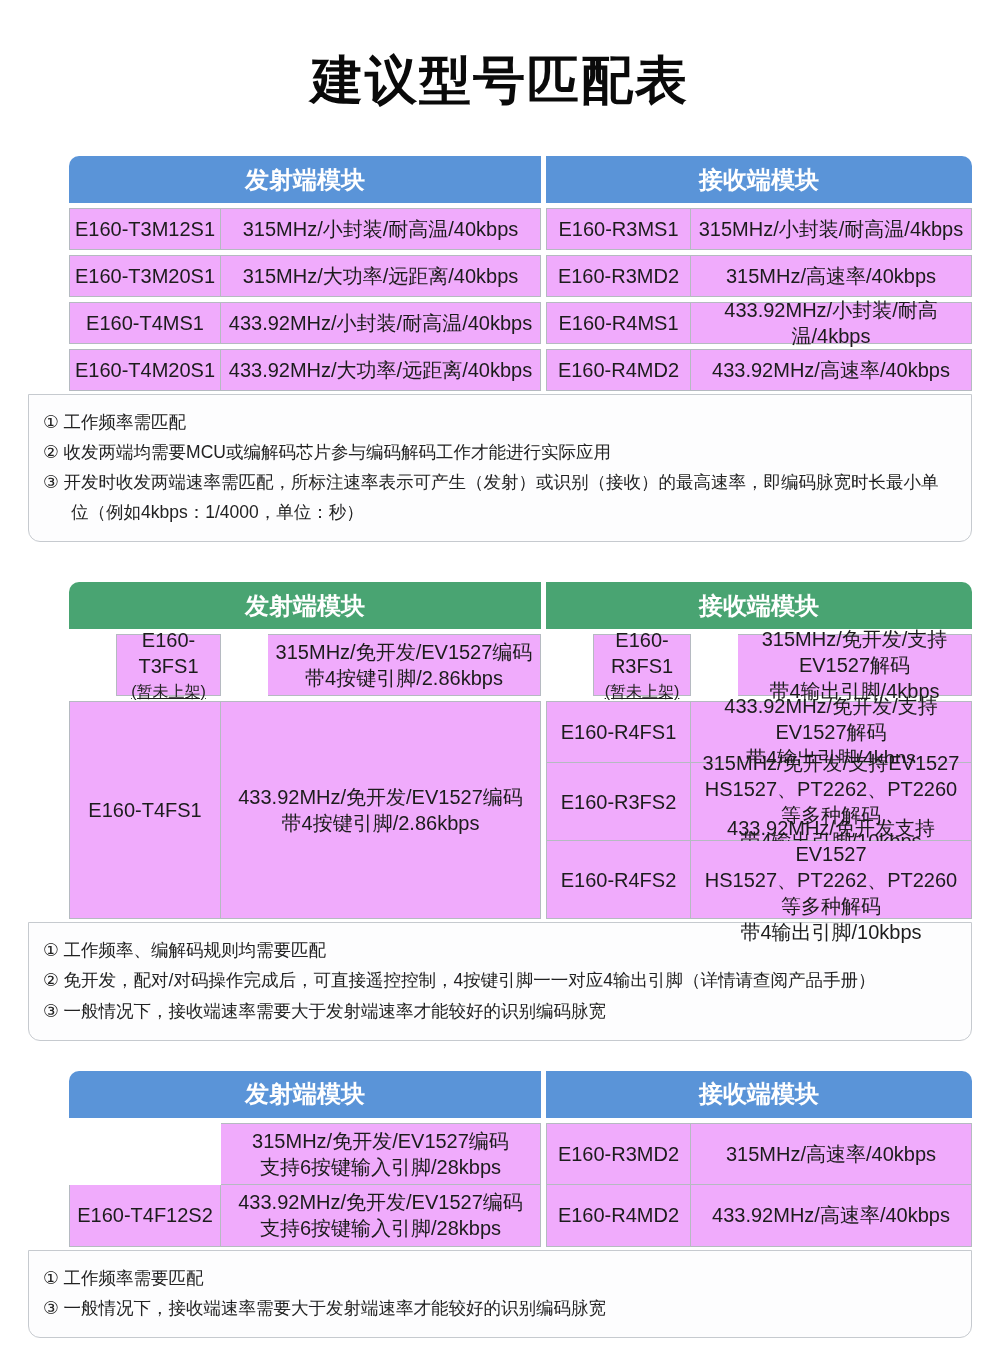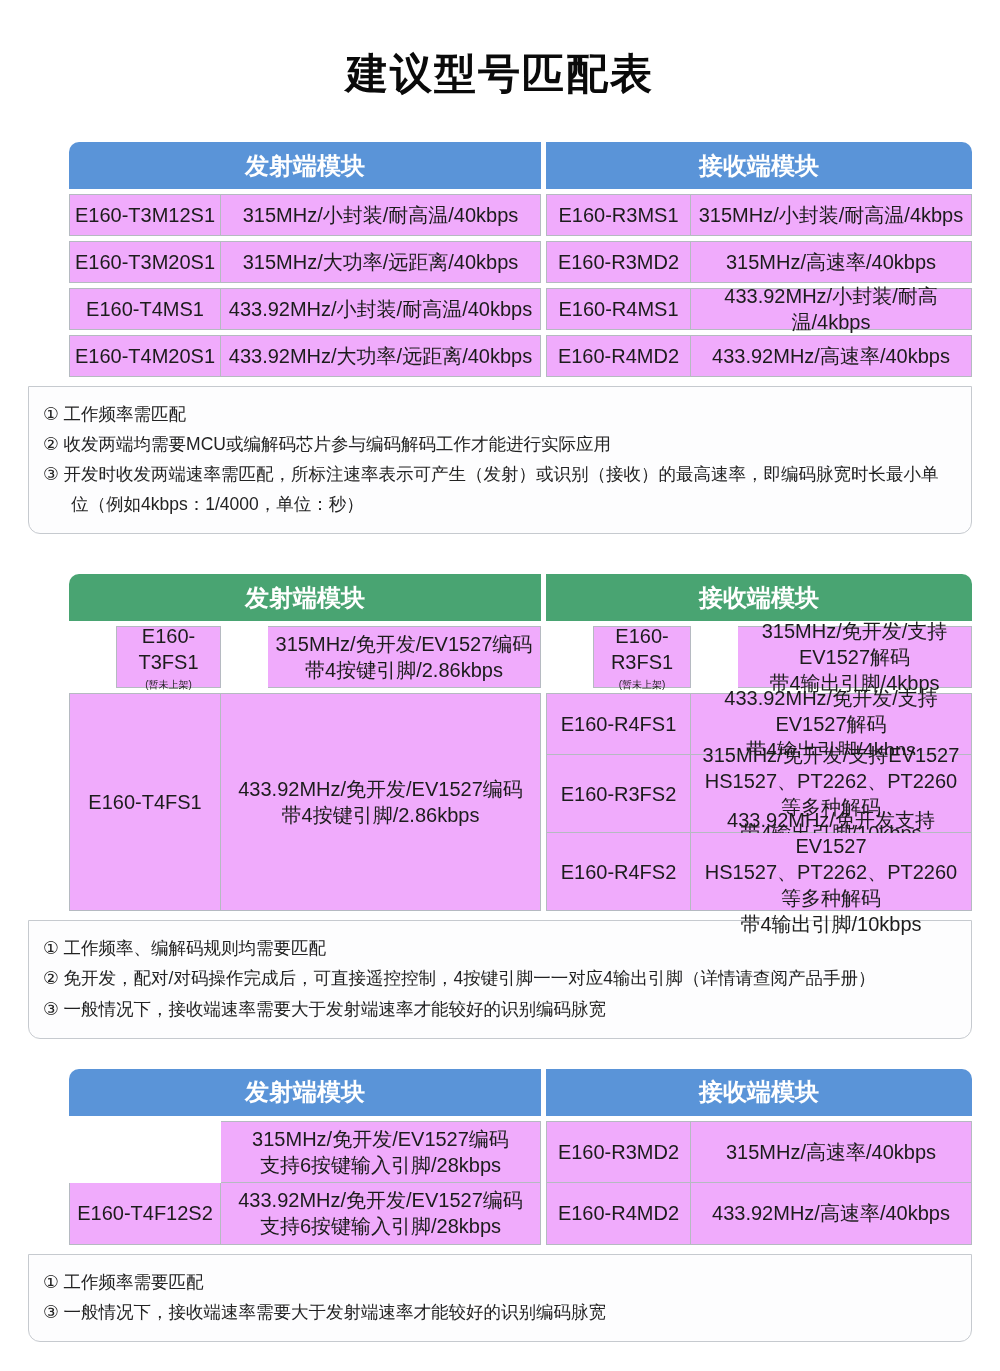"建议型号匹配表" h1.title { font-size: 42px -> 52px }
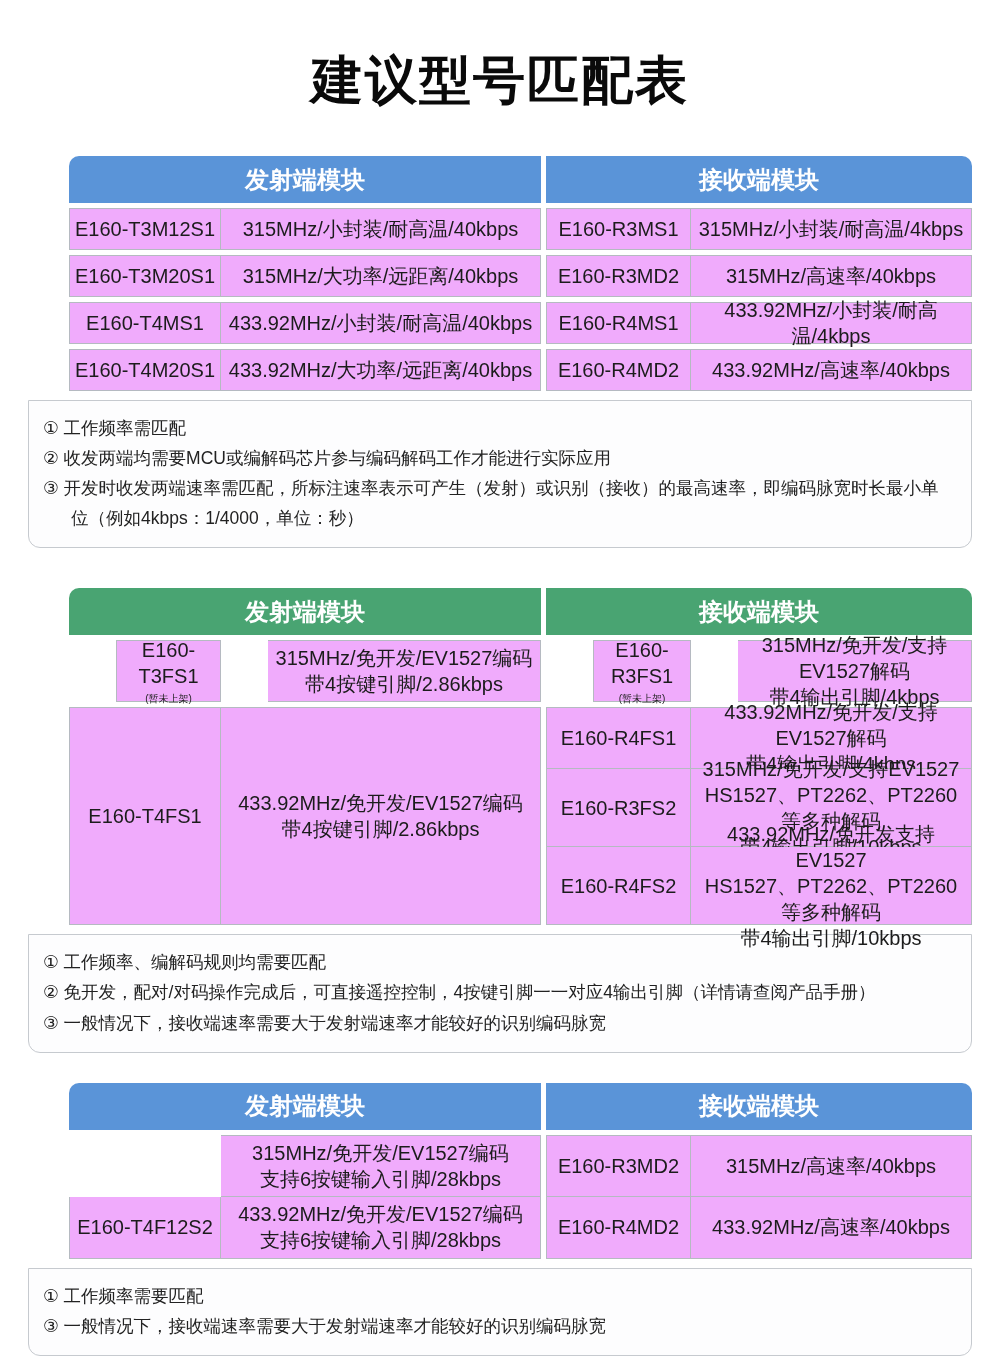"① 工作频率需匹配" .notes { margin-top: 9px -> 3px }
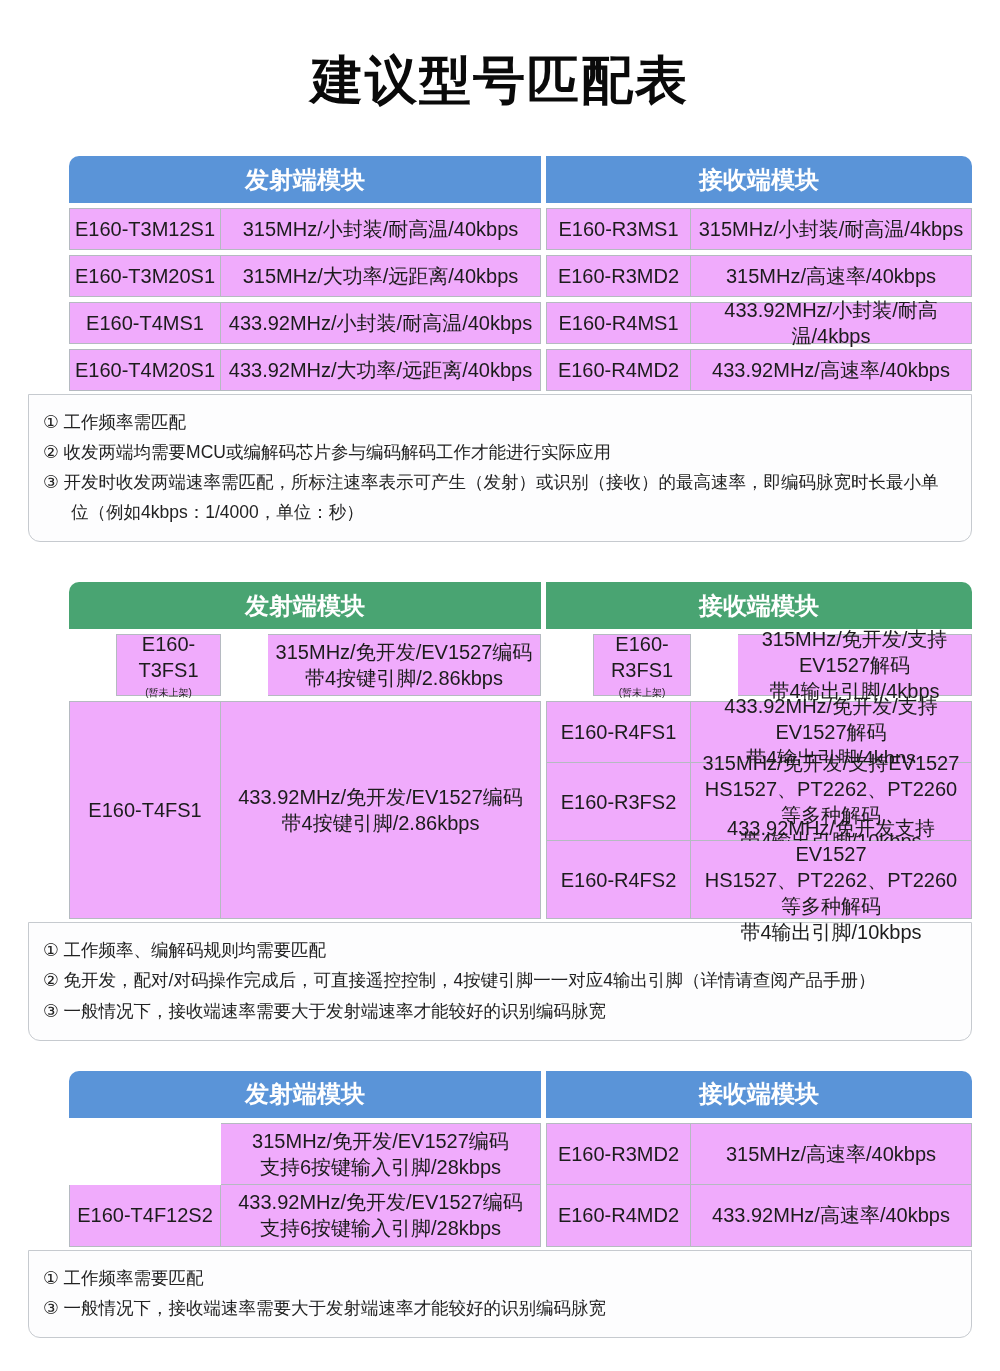"(暂未上架)" .model-note { font-size: 10px -> 16px; text-decoration: none -> underline }
